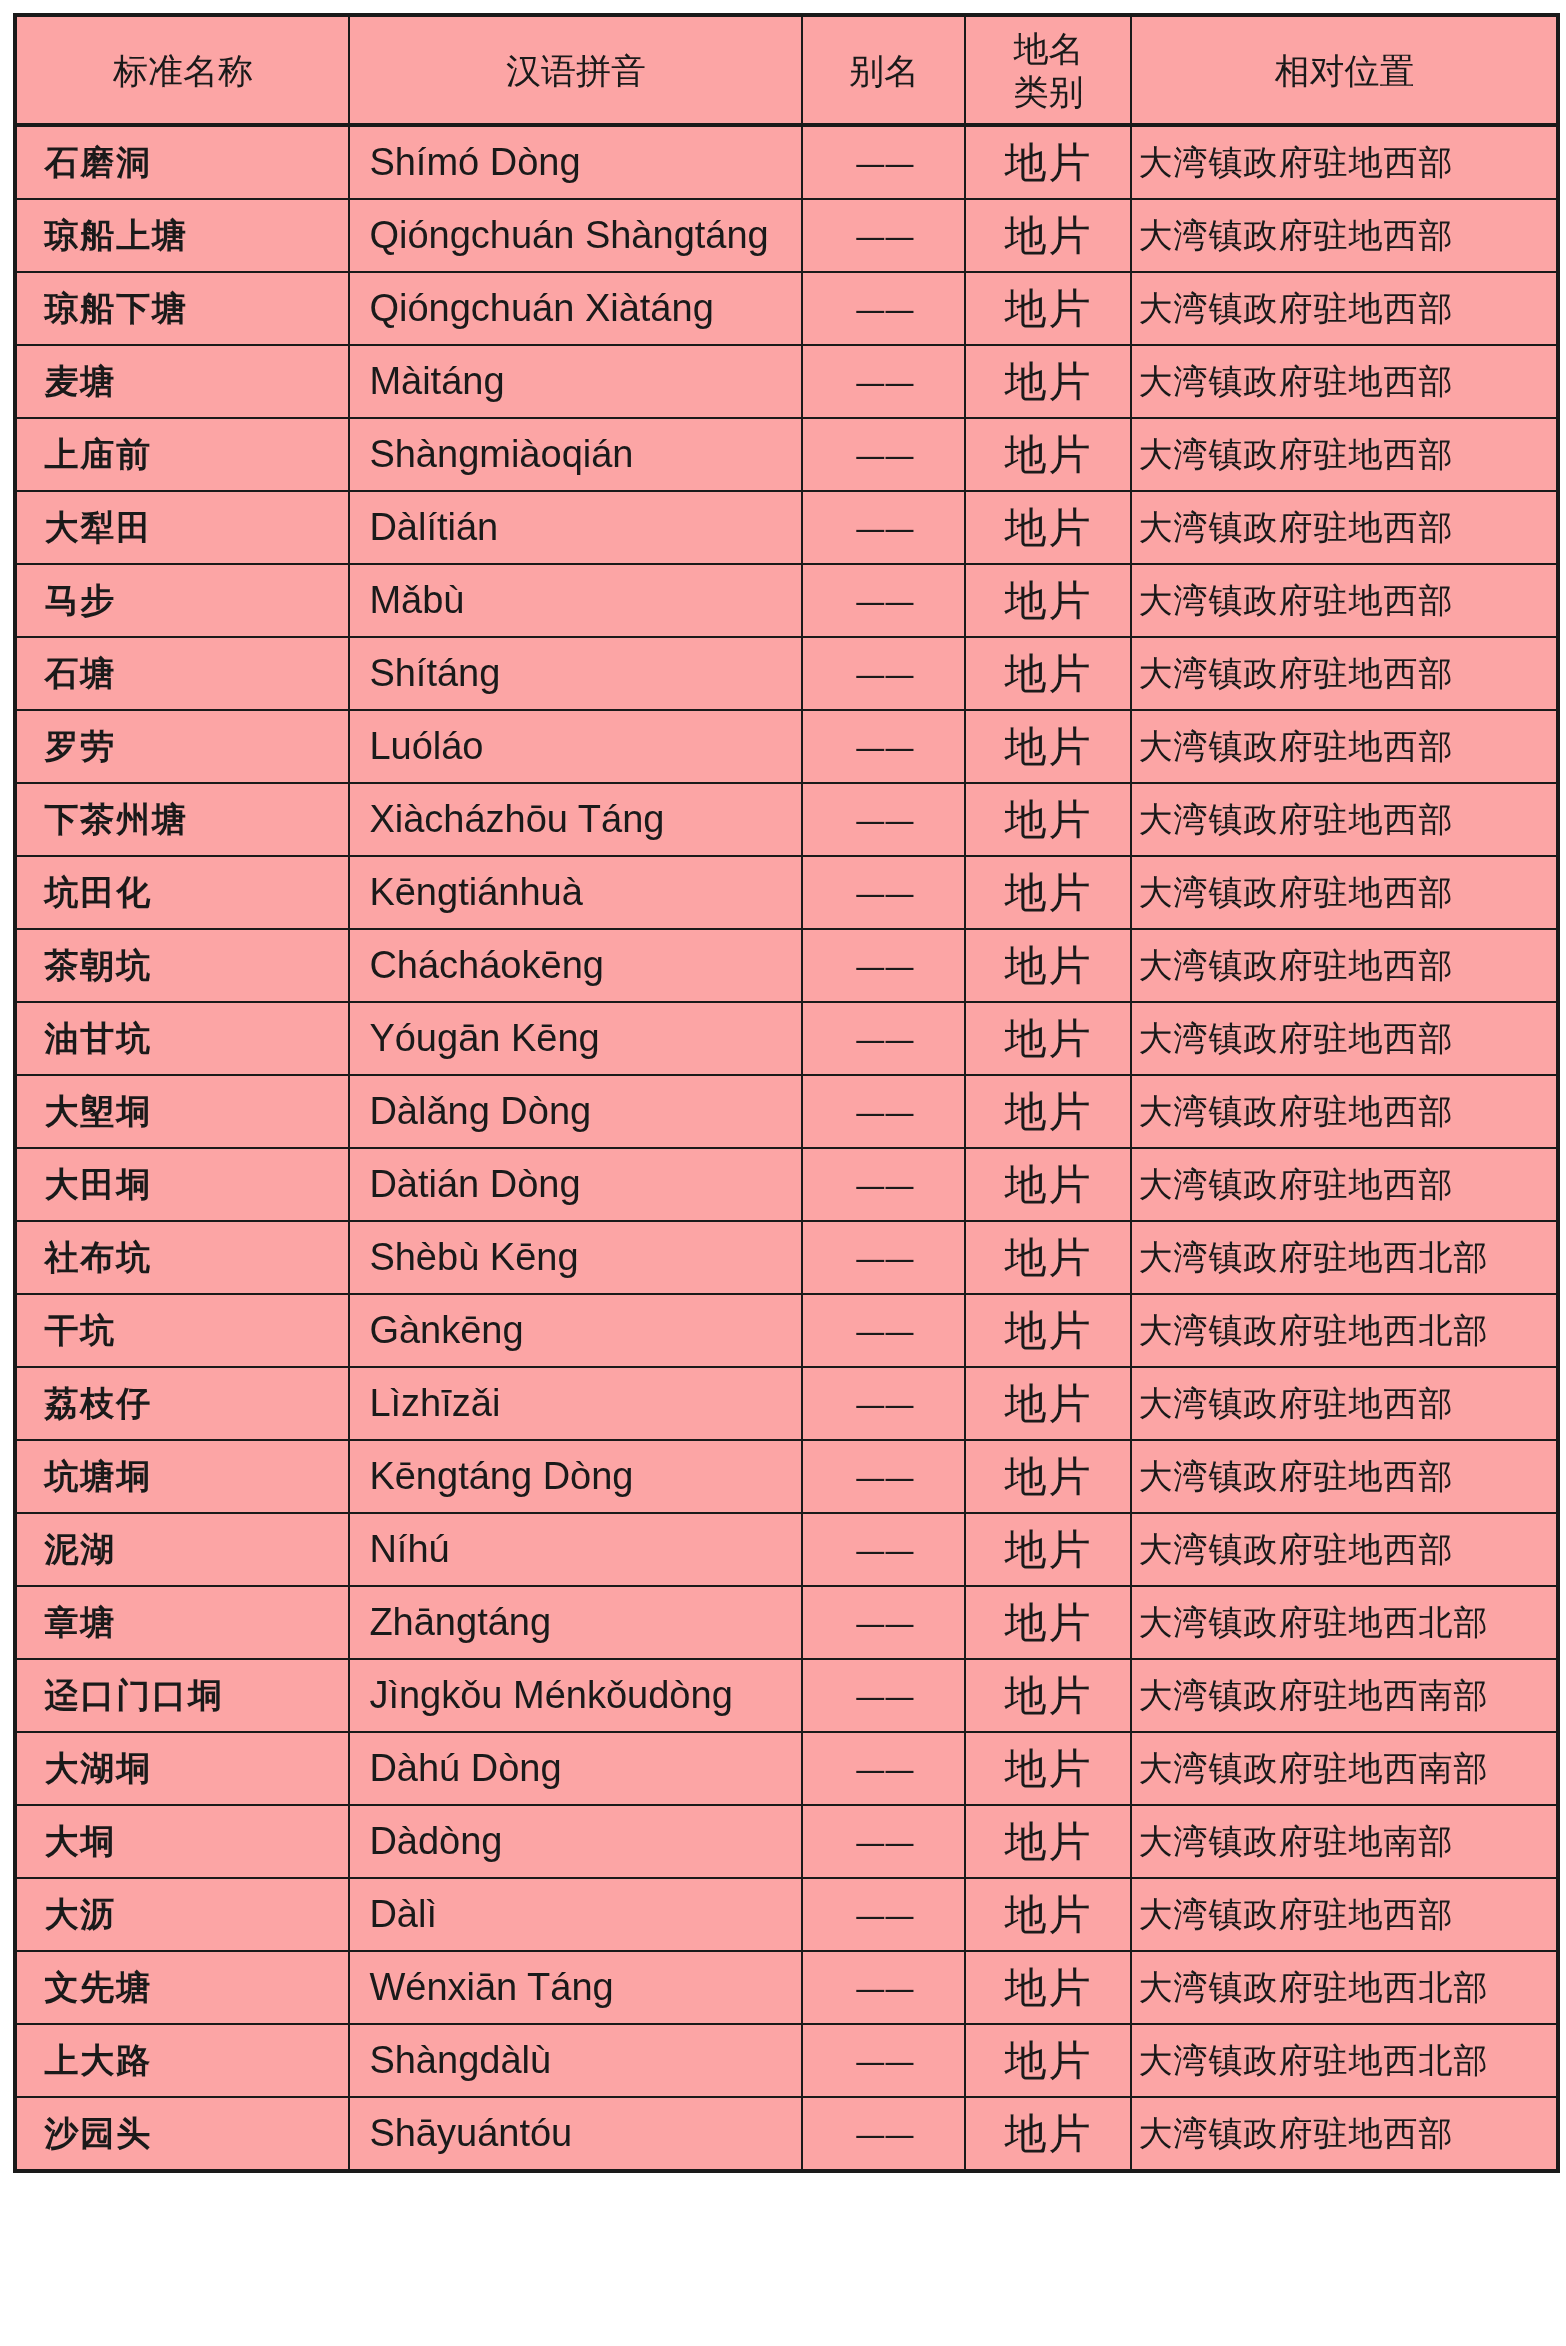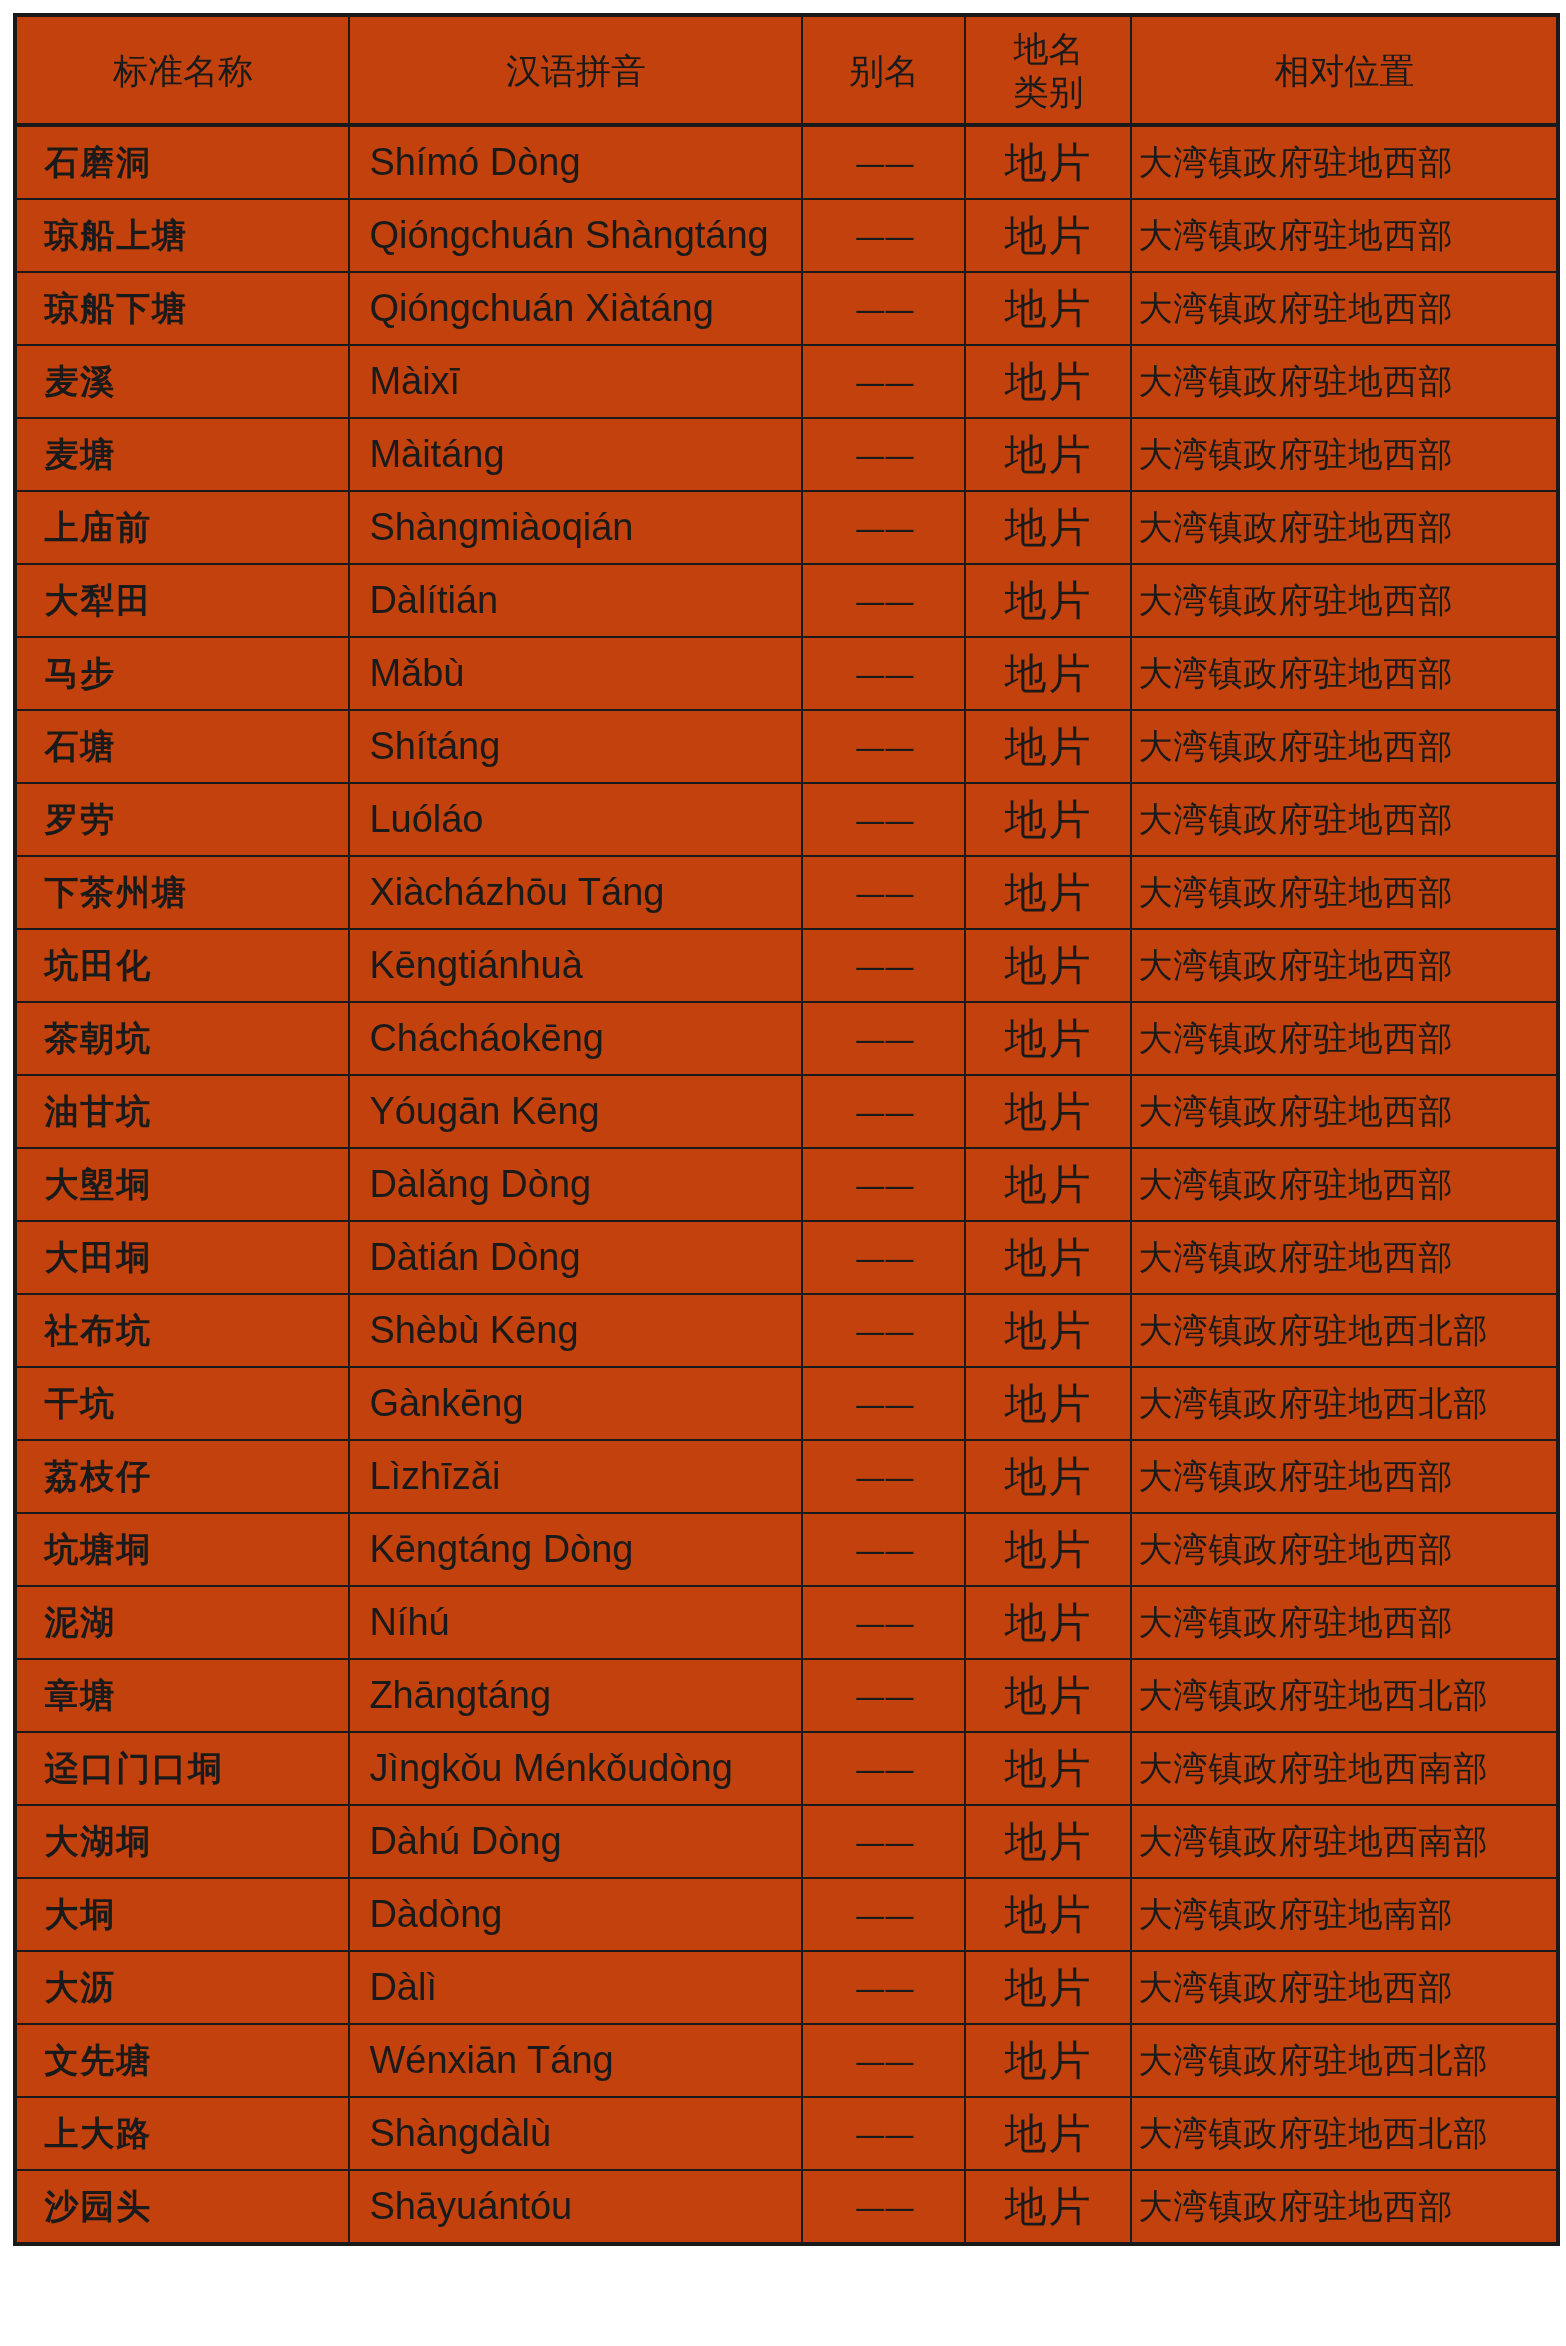"标准名称" table.placename-table { background: #c2410c -> #fca5a5 }
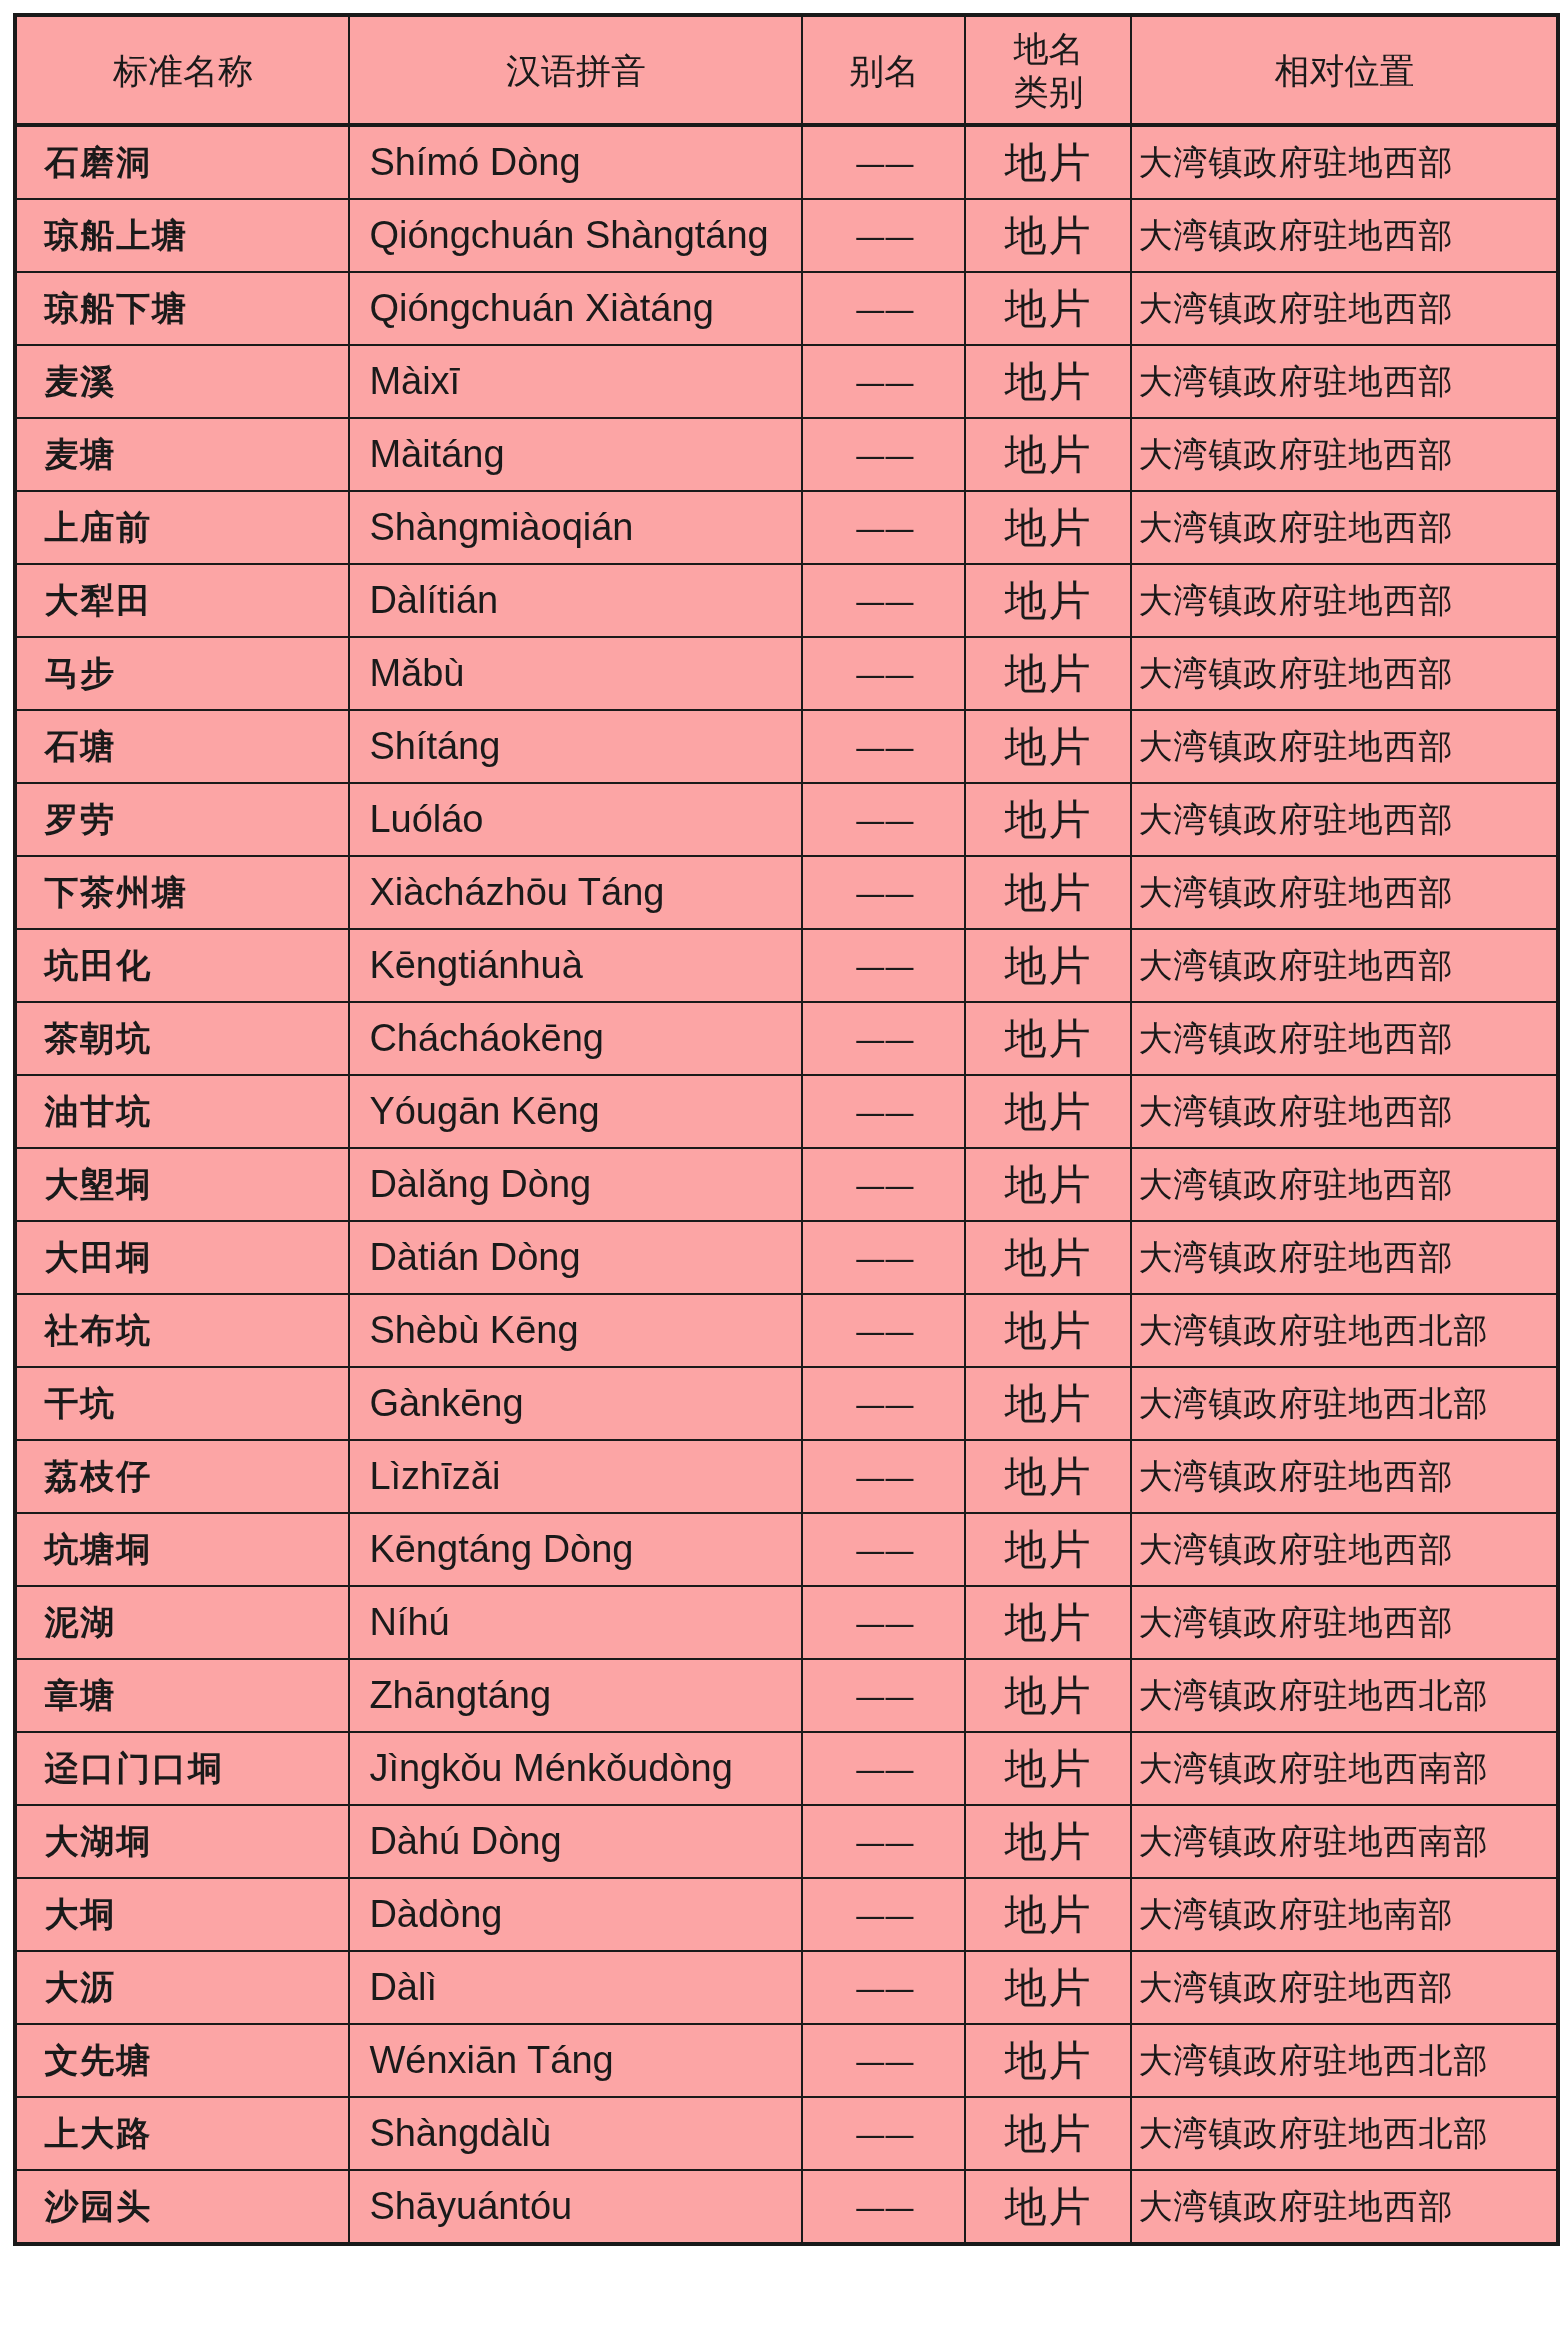"麦溪" tr { html: <tr> <td>麦溪</td> <td>Màixī</td> <td> <span>——</span> </td> <td>地片</td> <td>大湾镇政府驻地西部</td> </tr> -> none }
